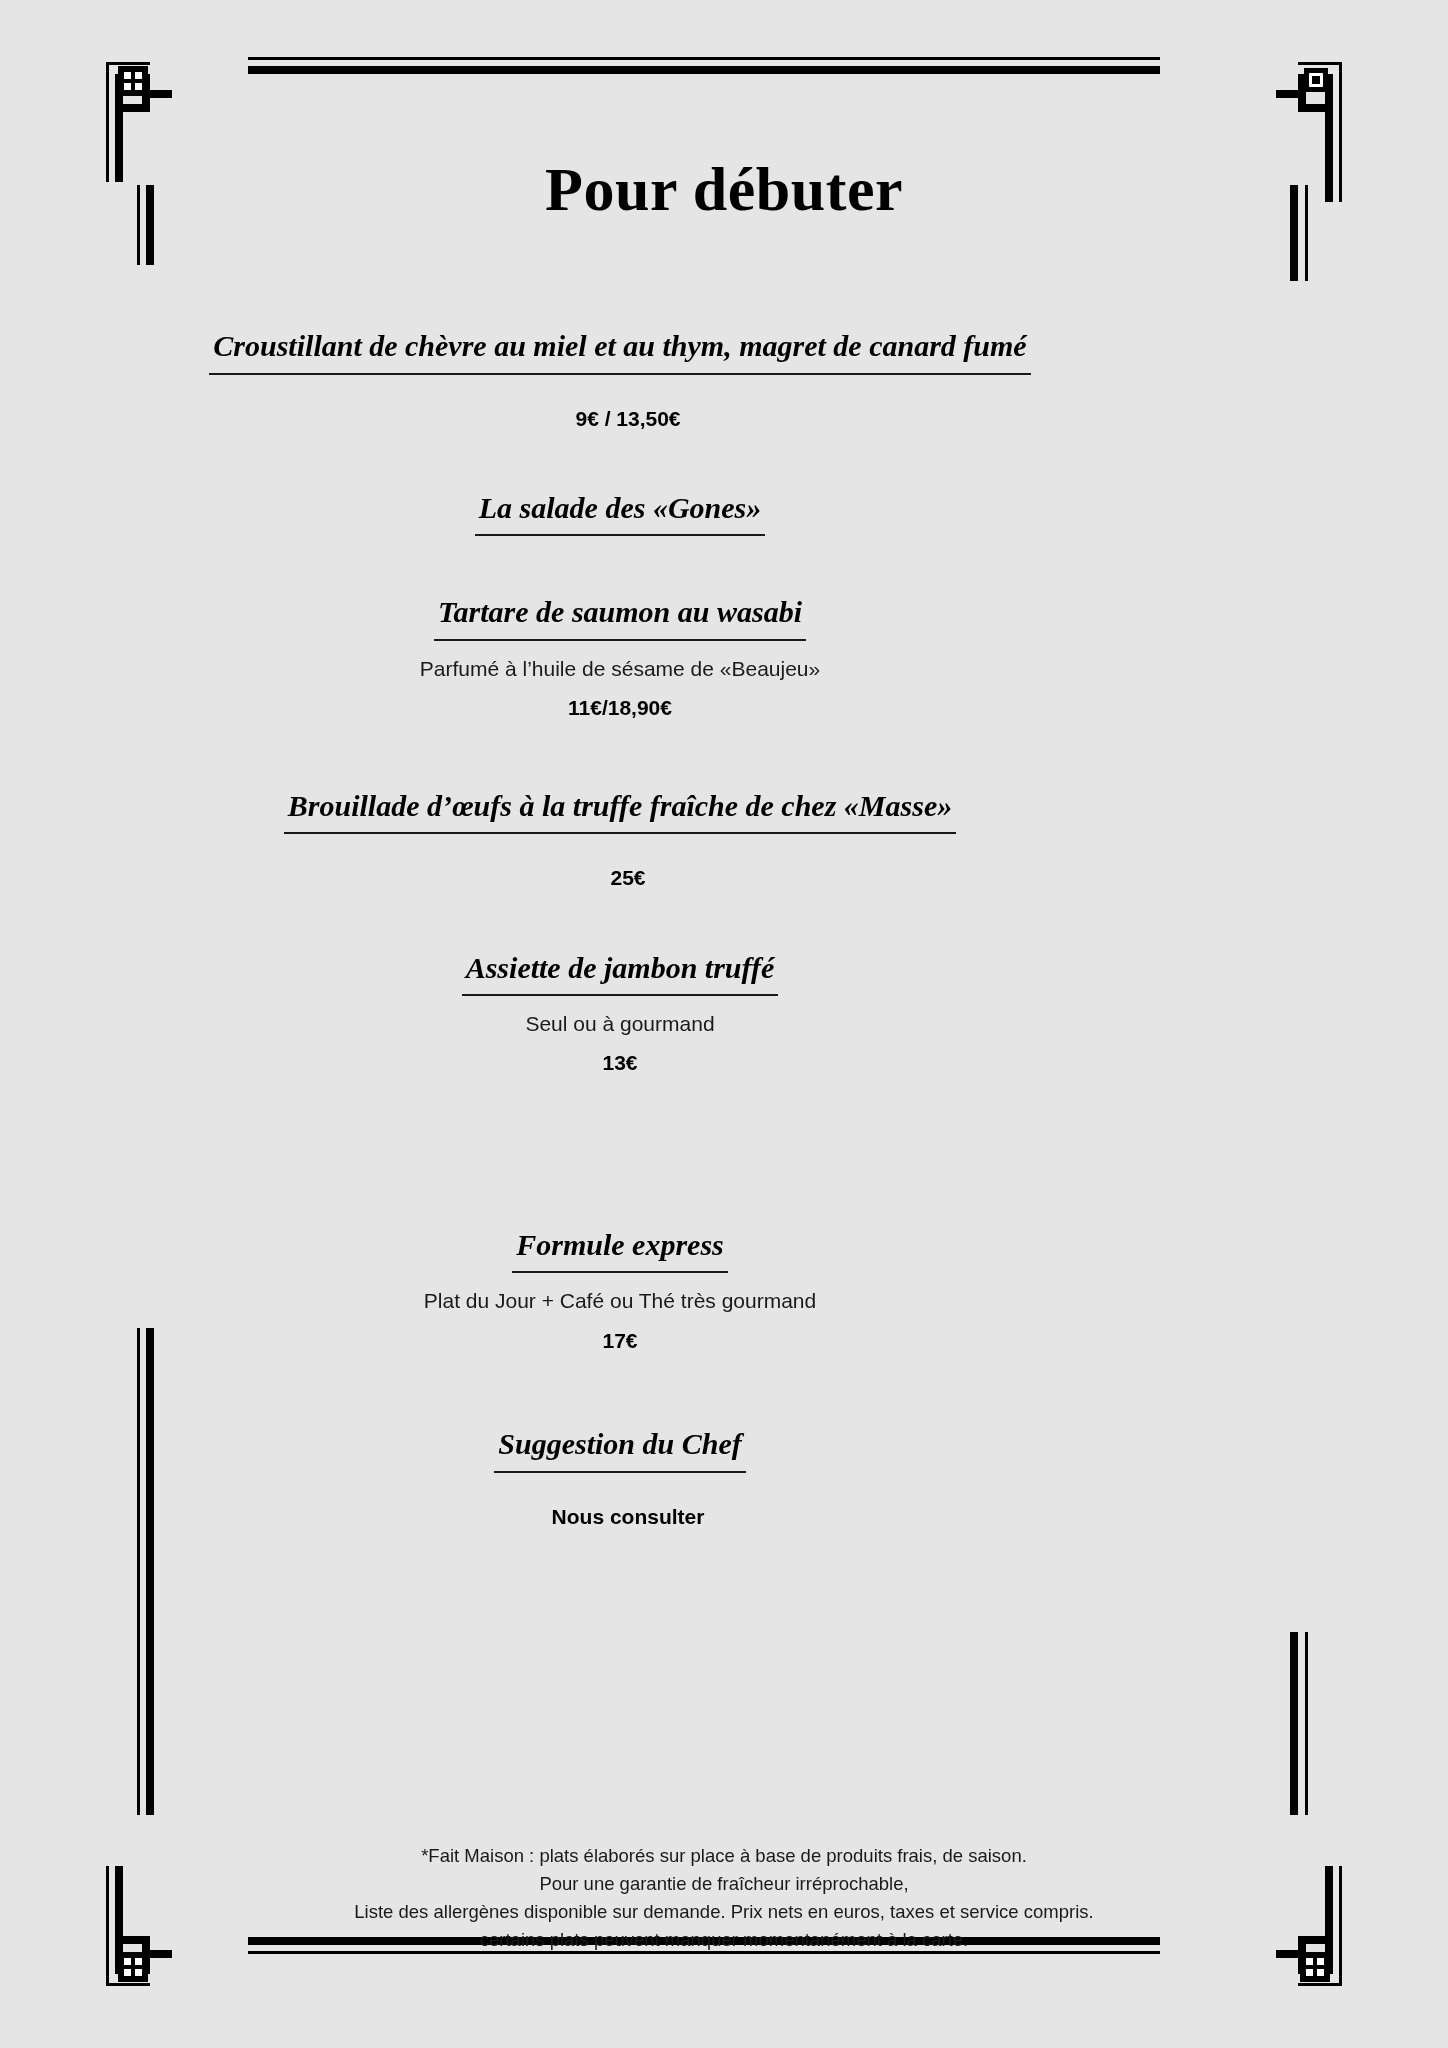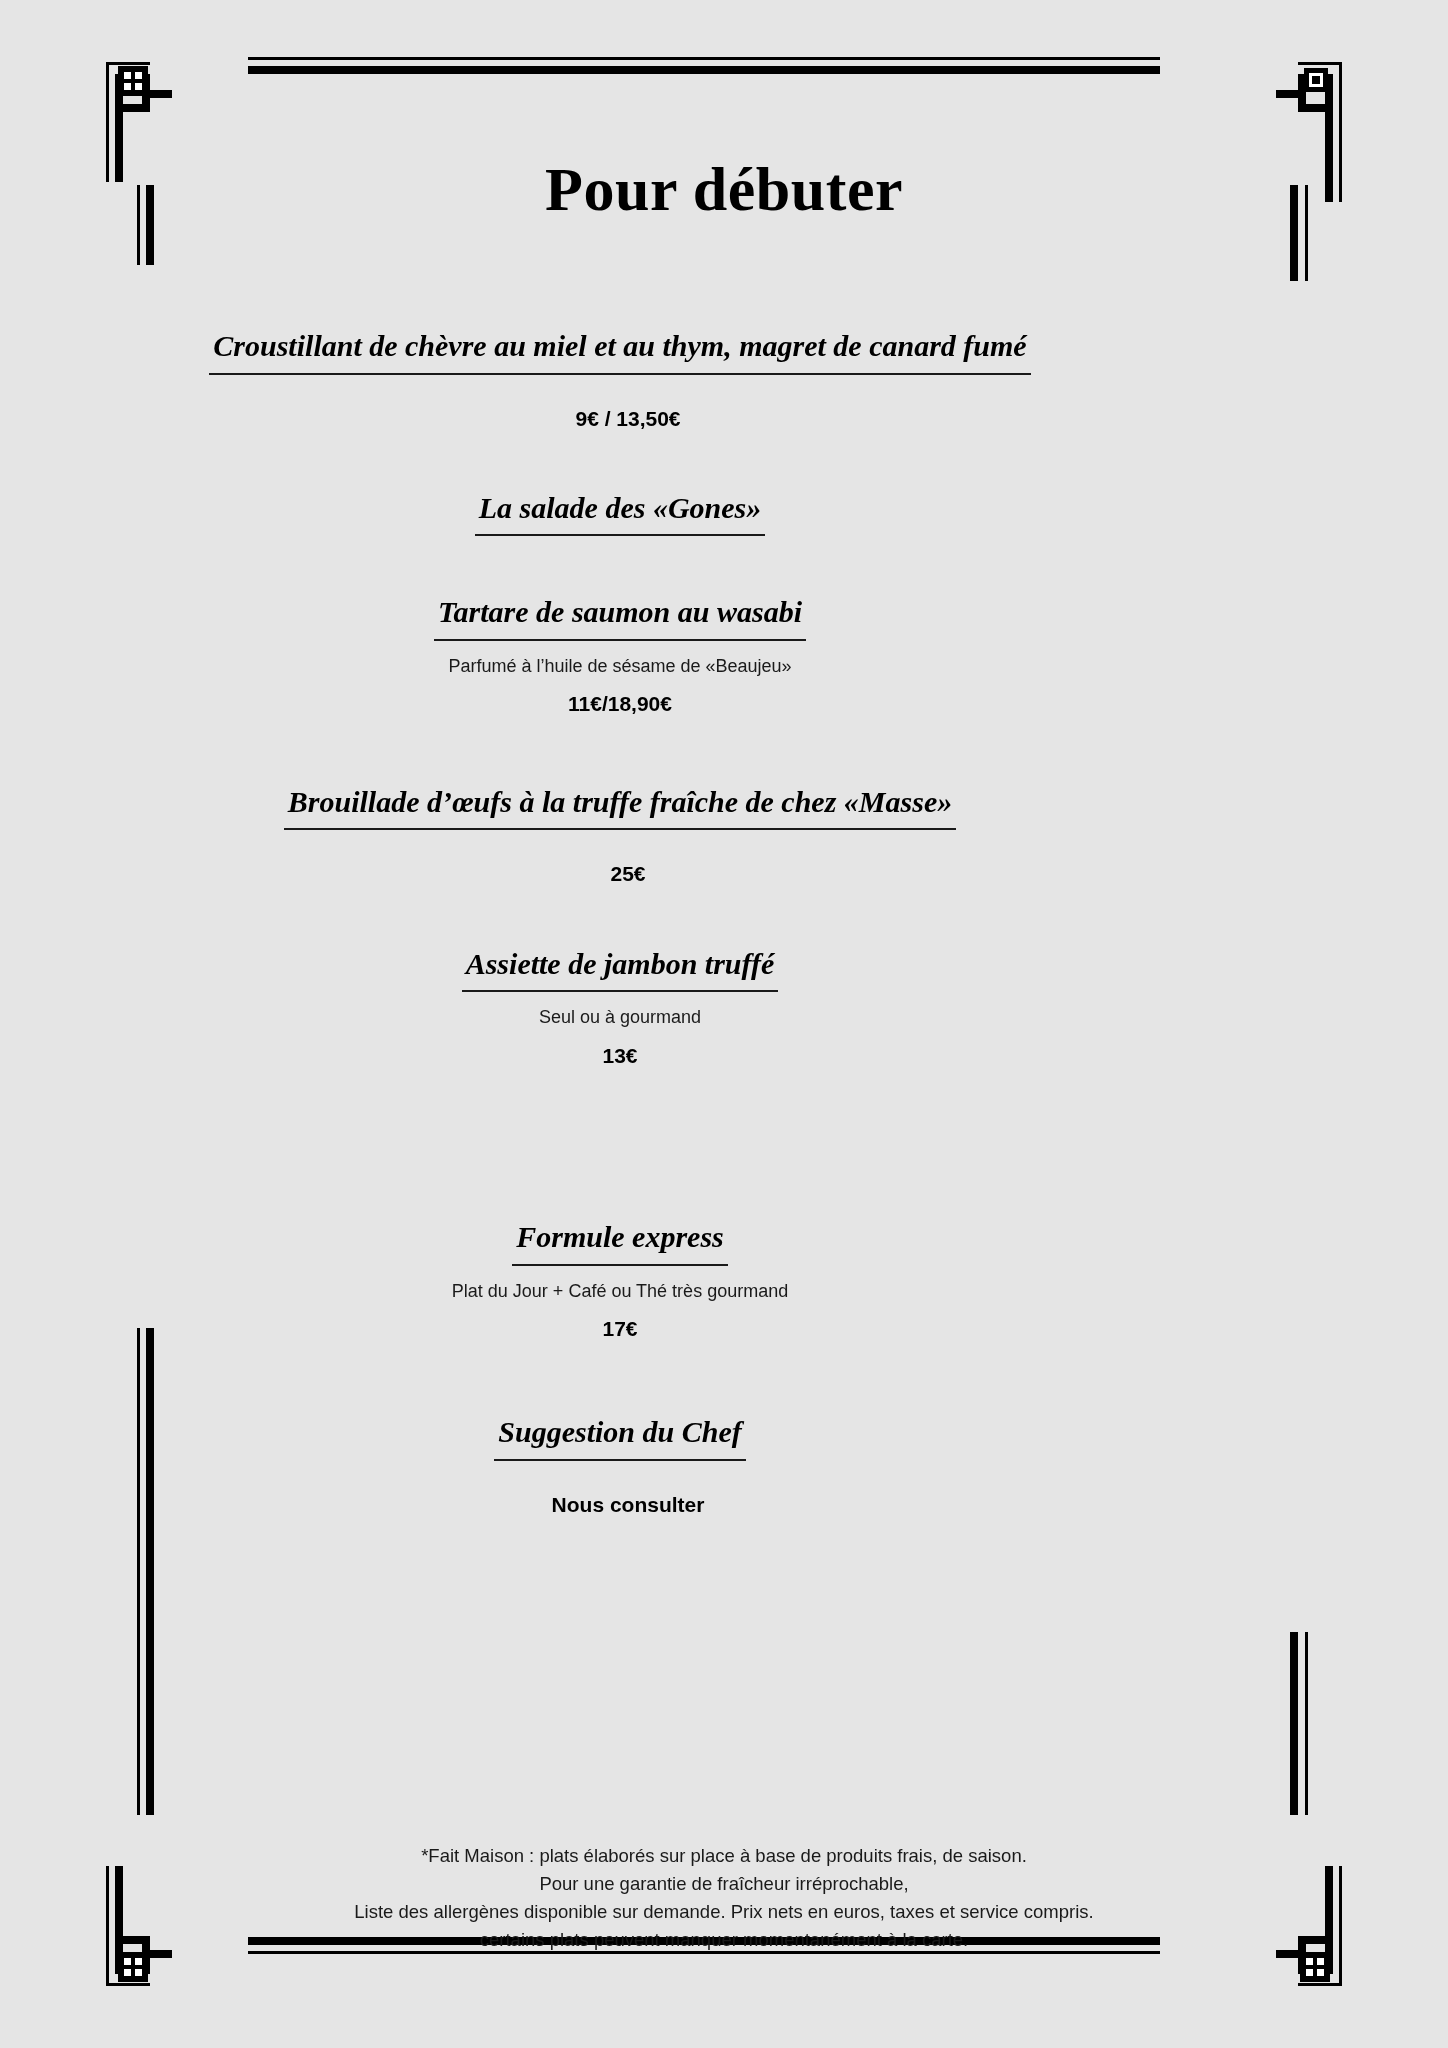"Parfumé à l’huile de sésame" .item-desc { font-size: 18px -> 21px }
